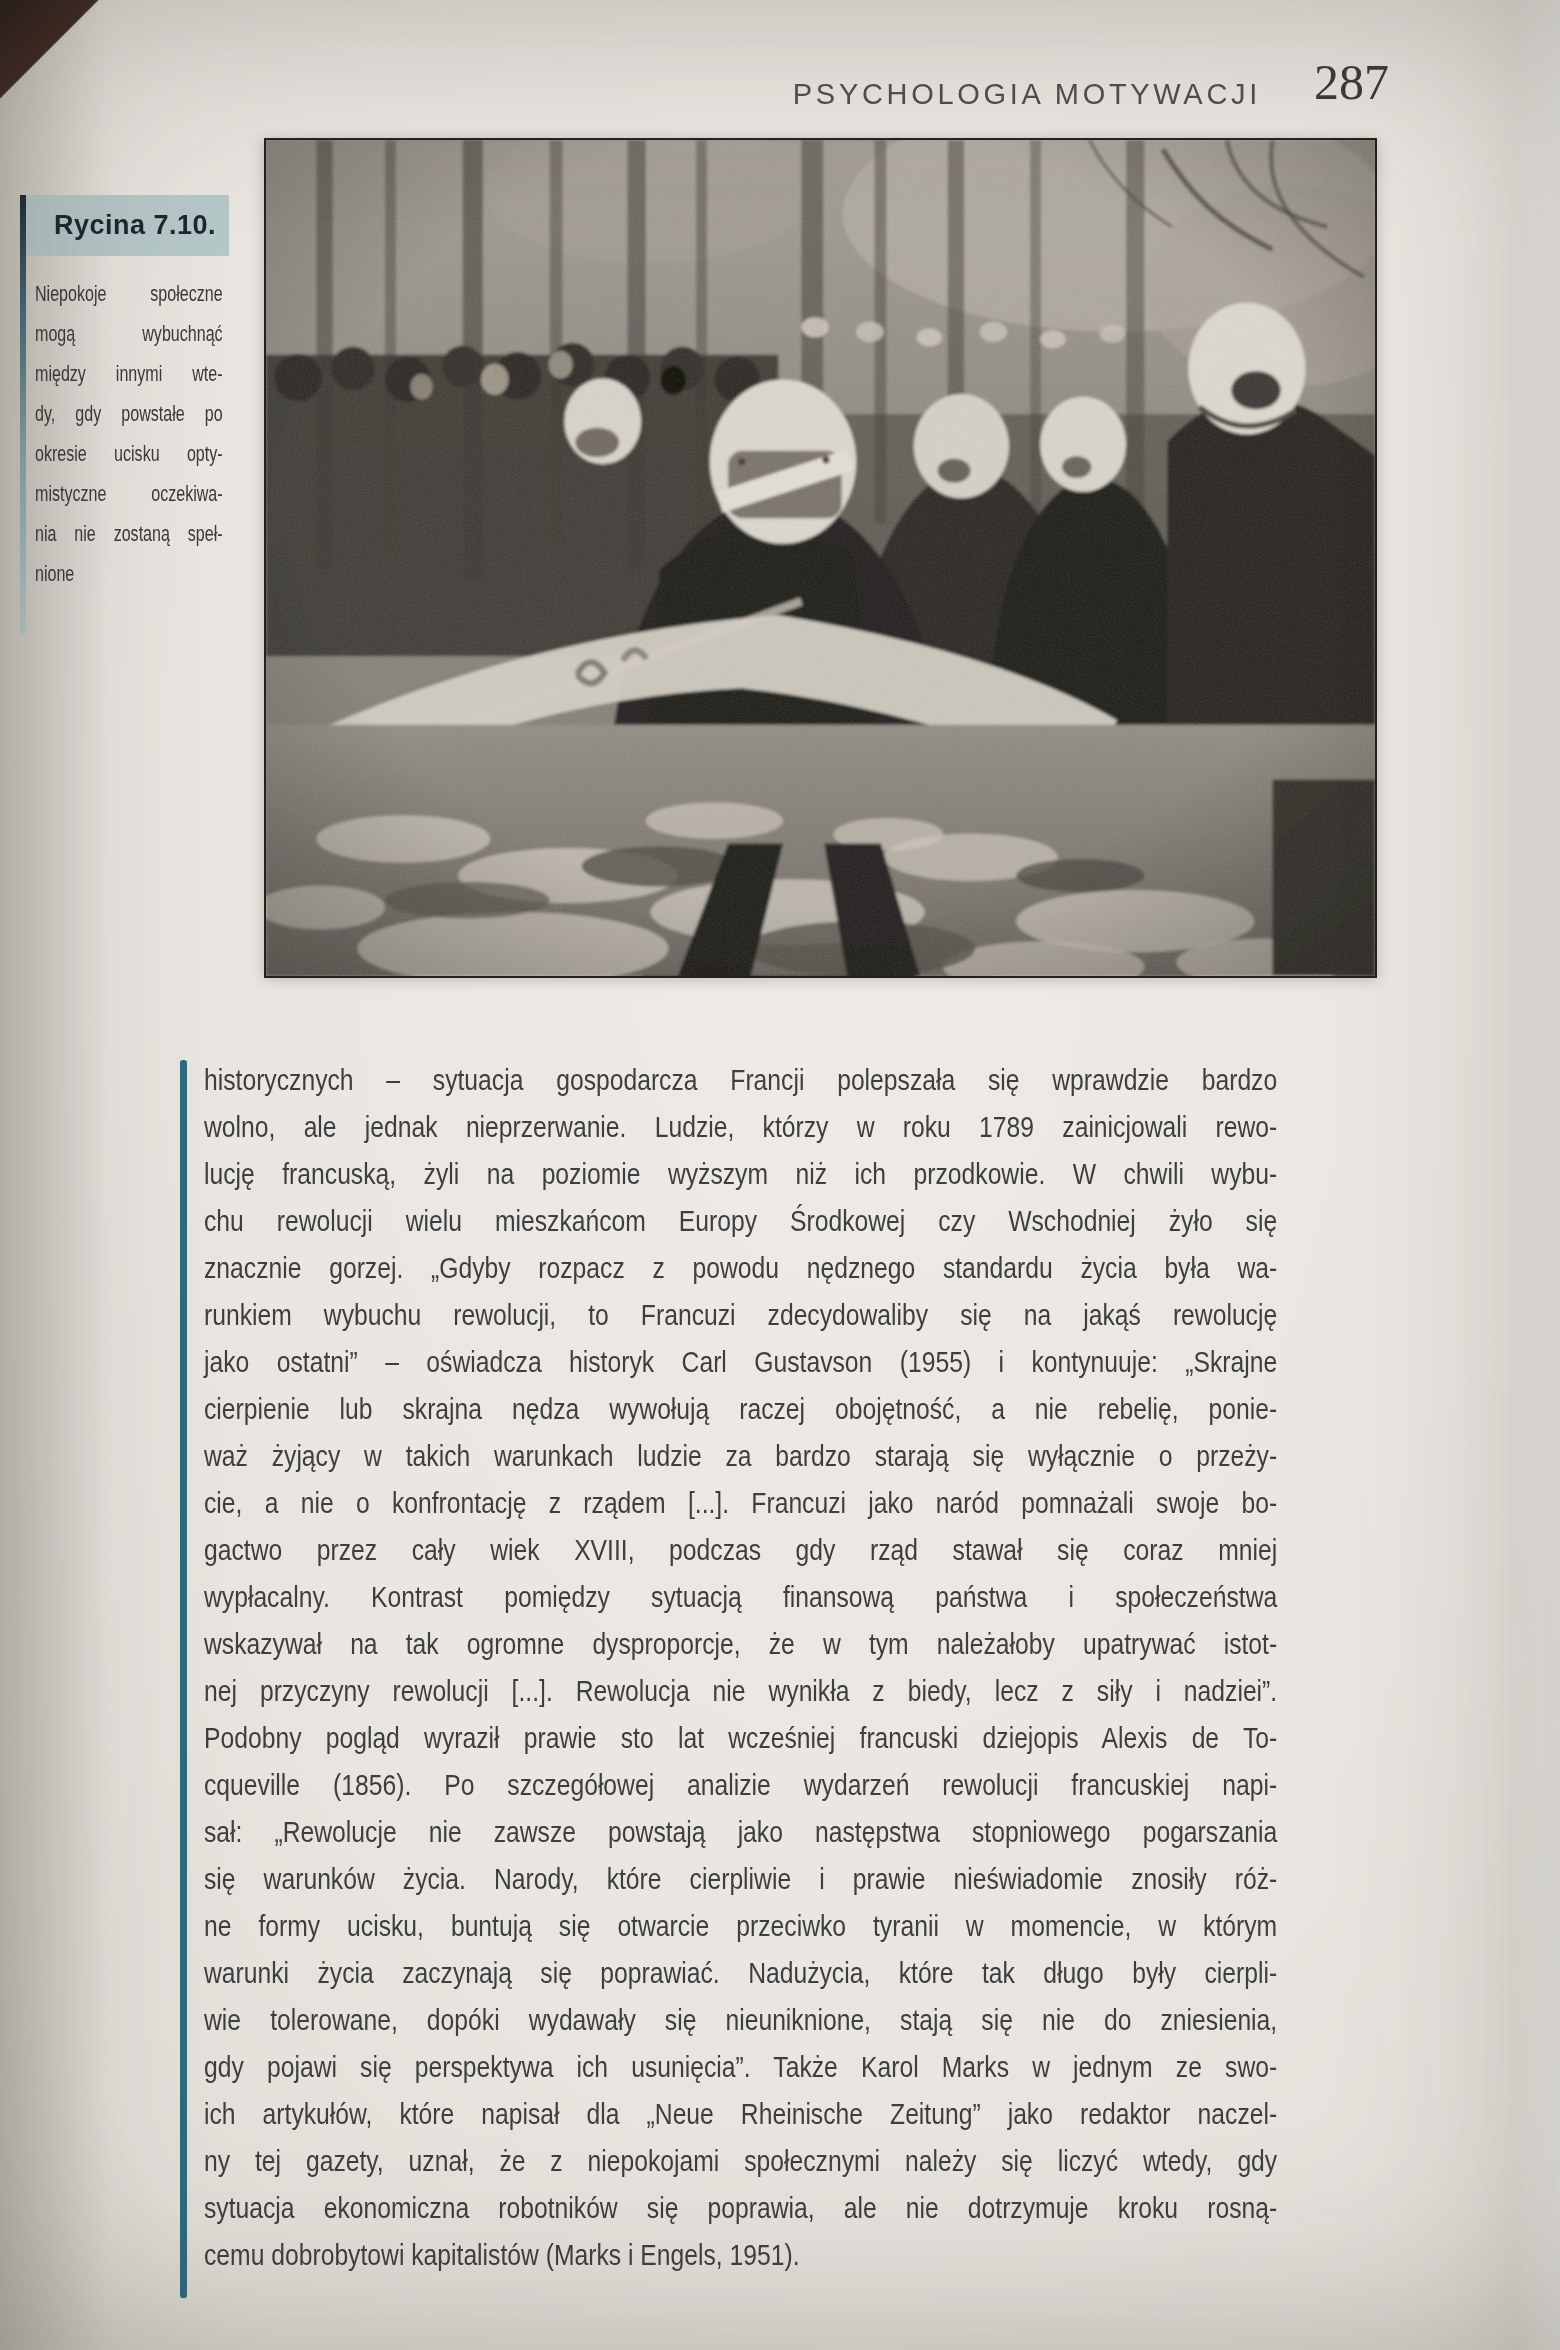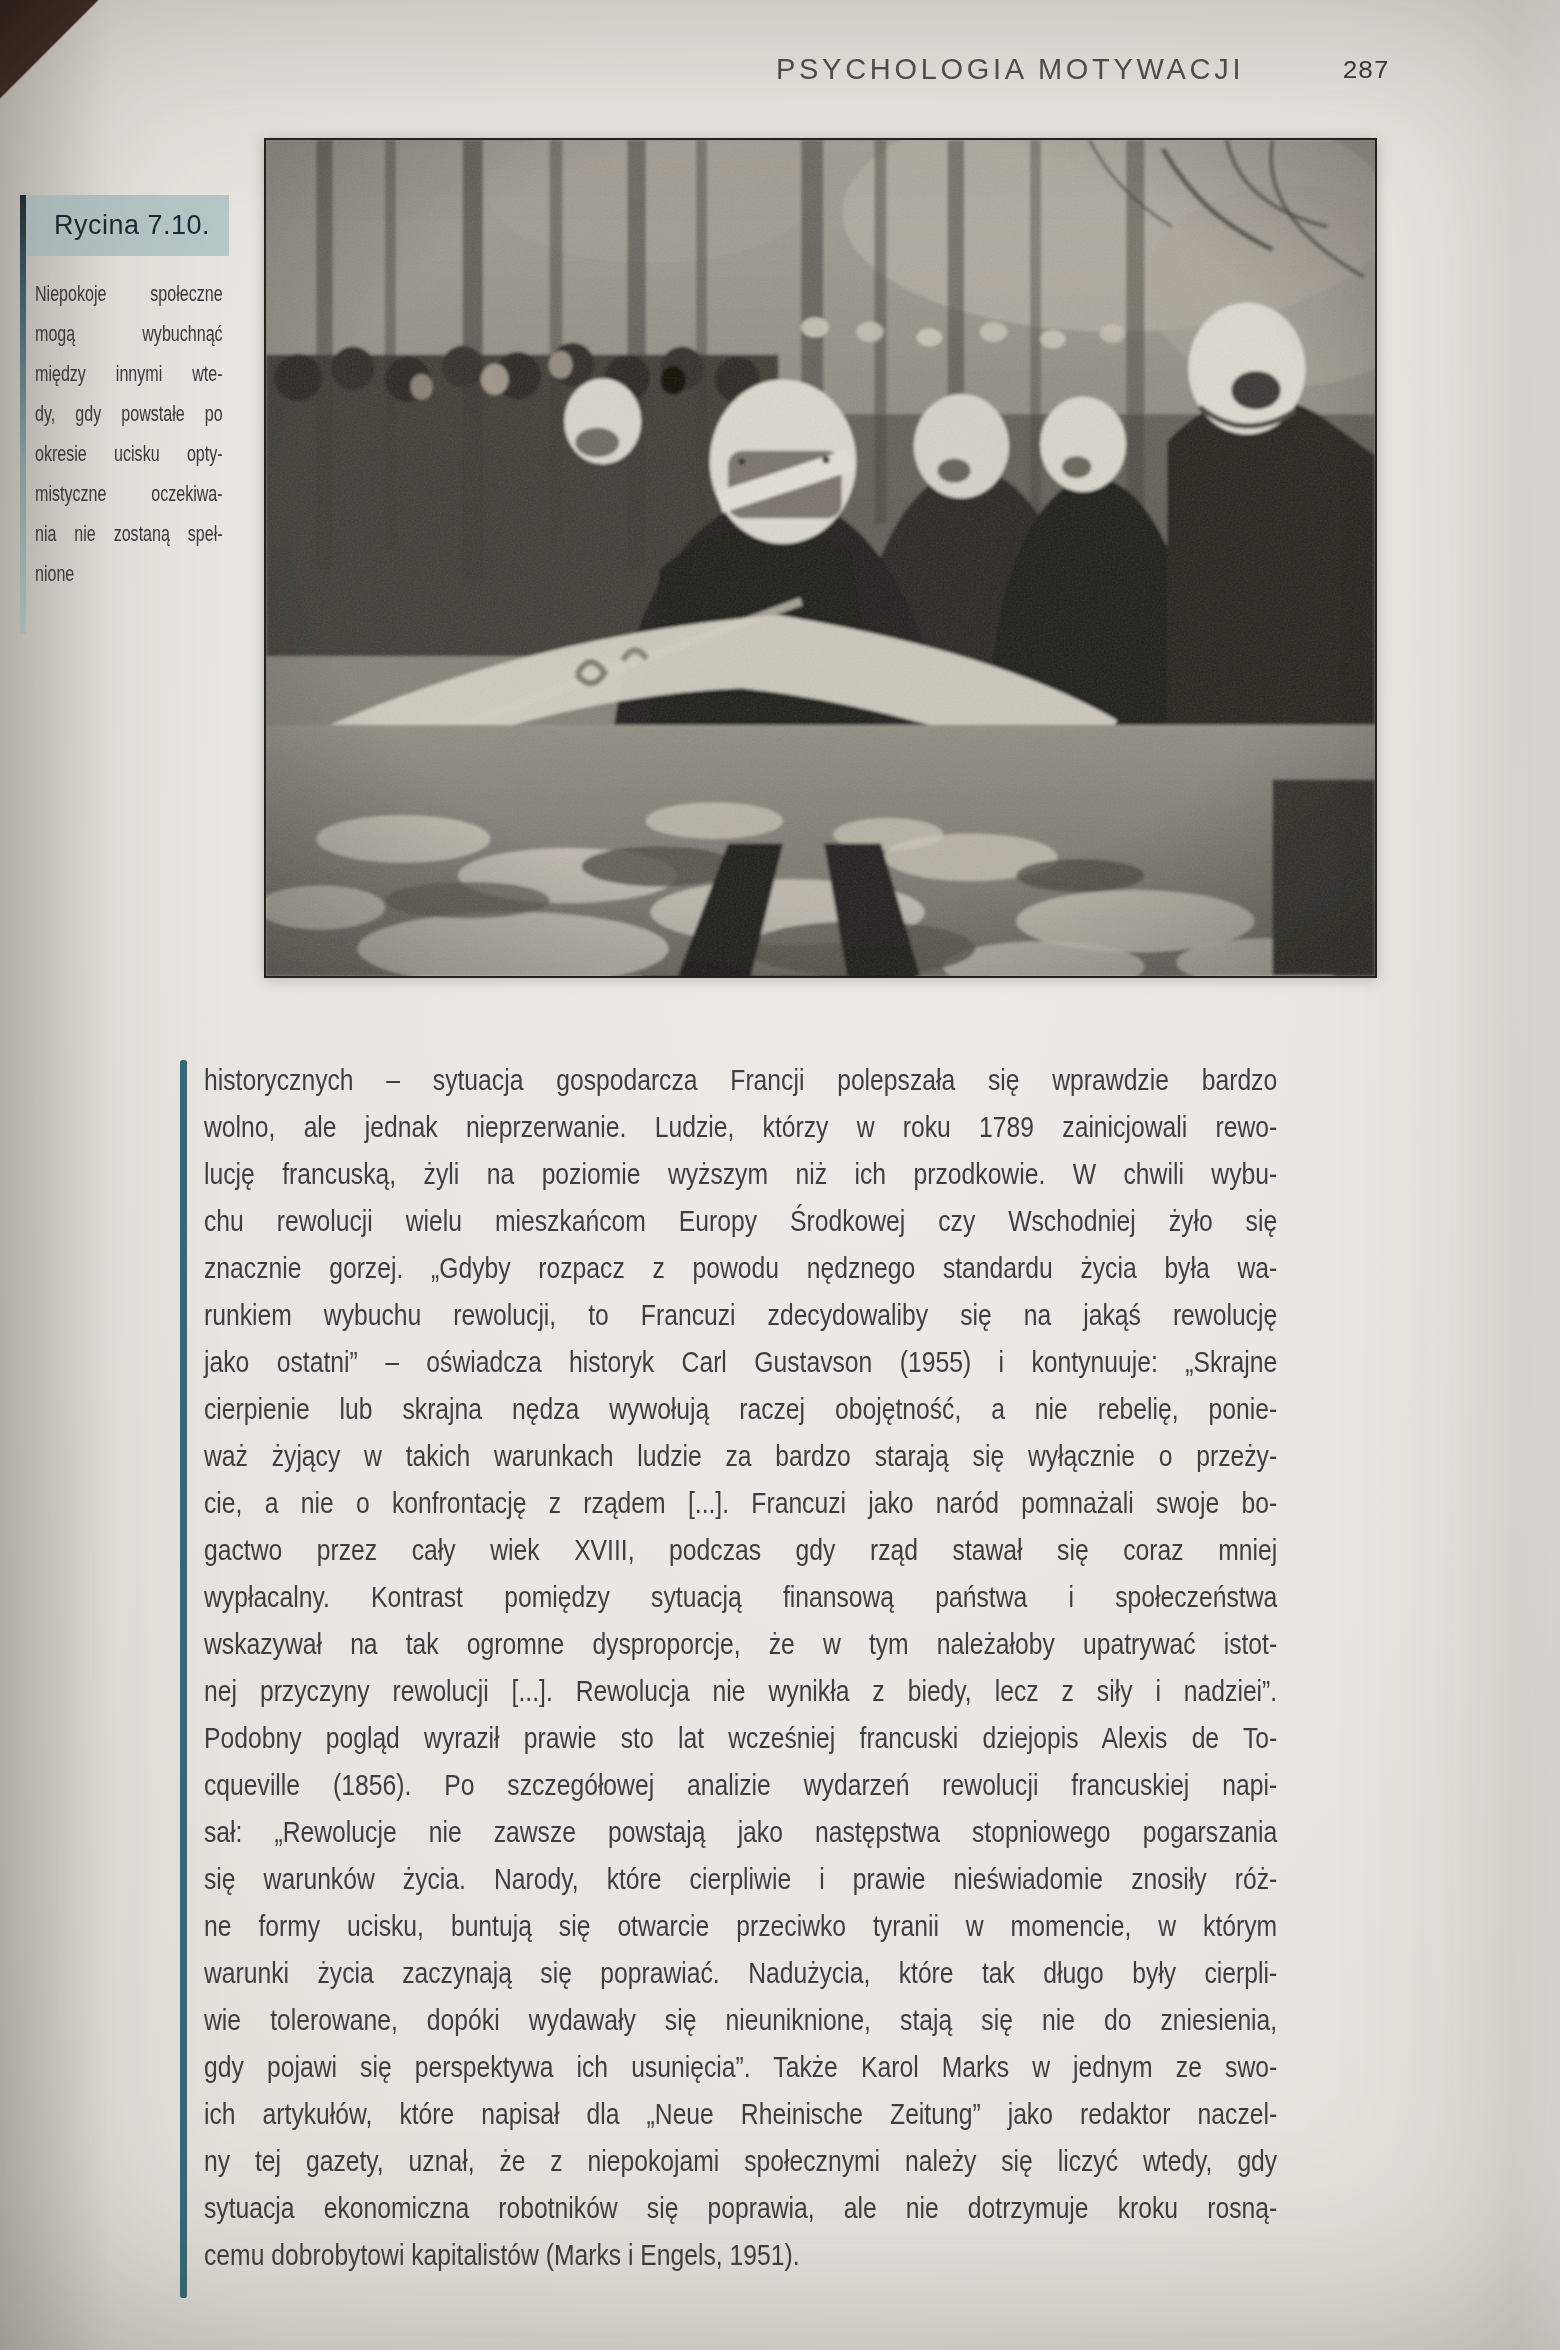"287" .page-num { font-family: Liberation Mono, monospace -> Liberation Serif, serif; font-size: 26px -> 50px; margin-left: 45px -> none }
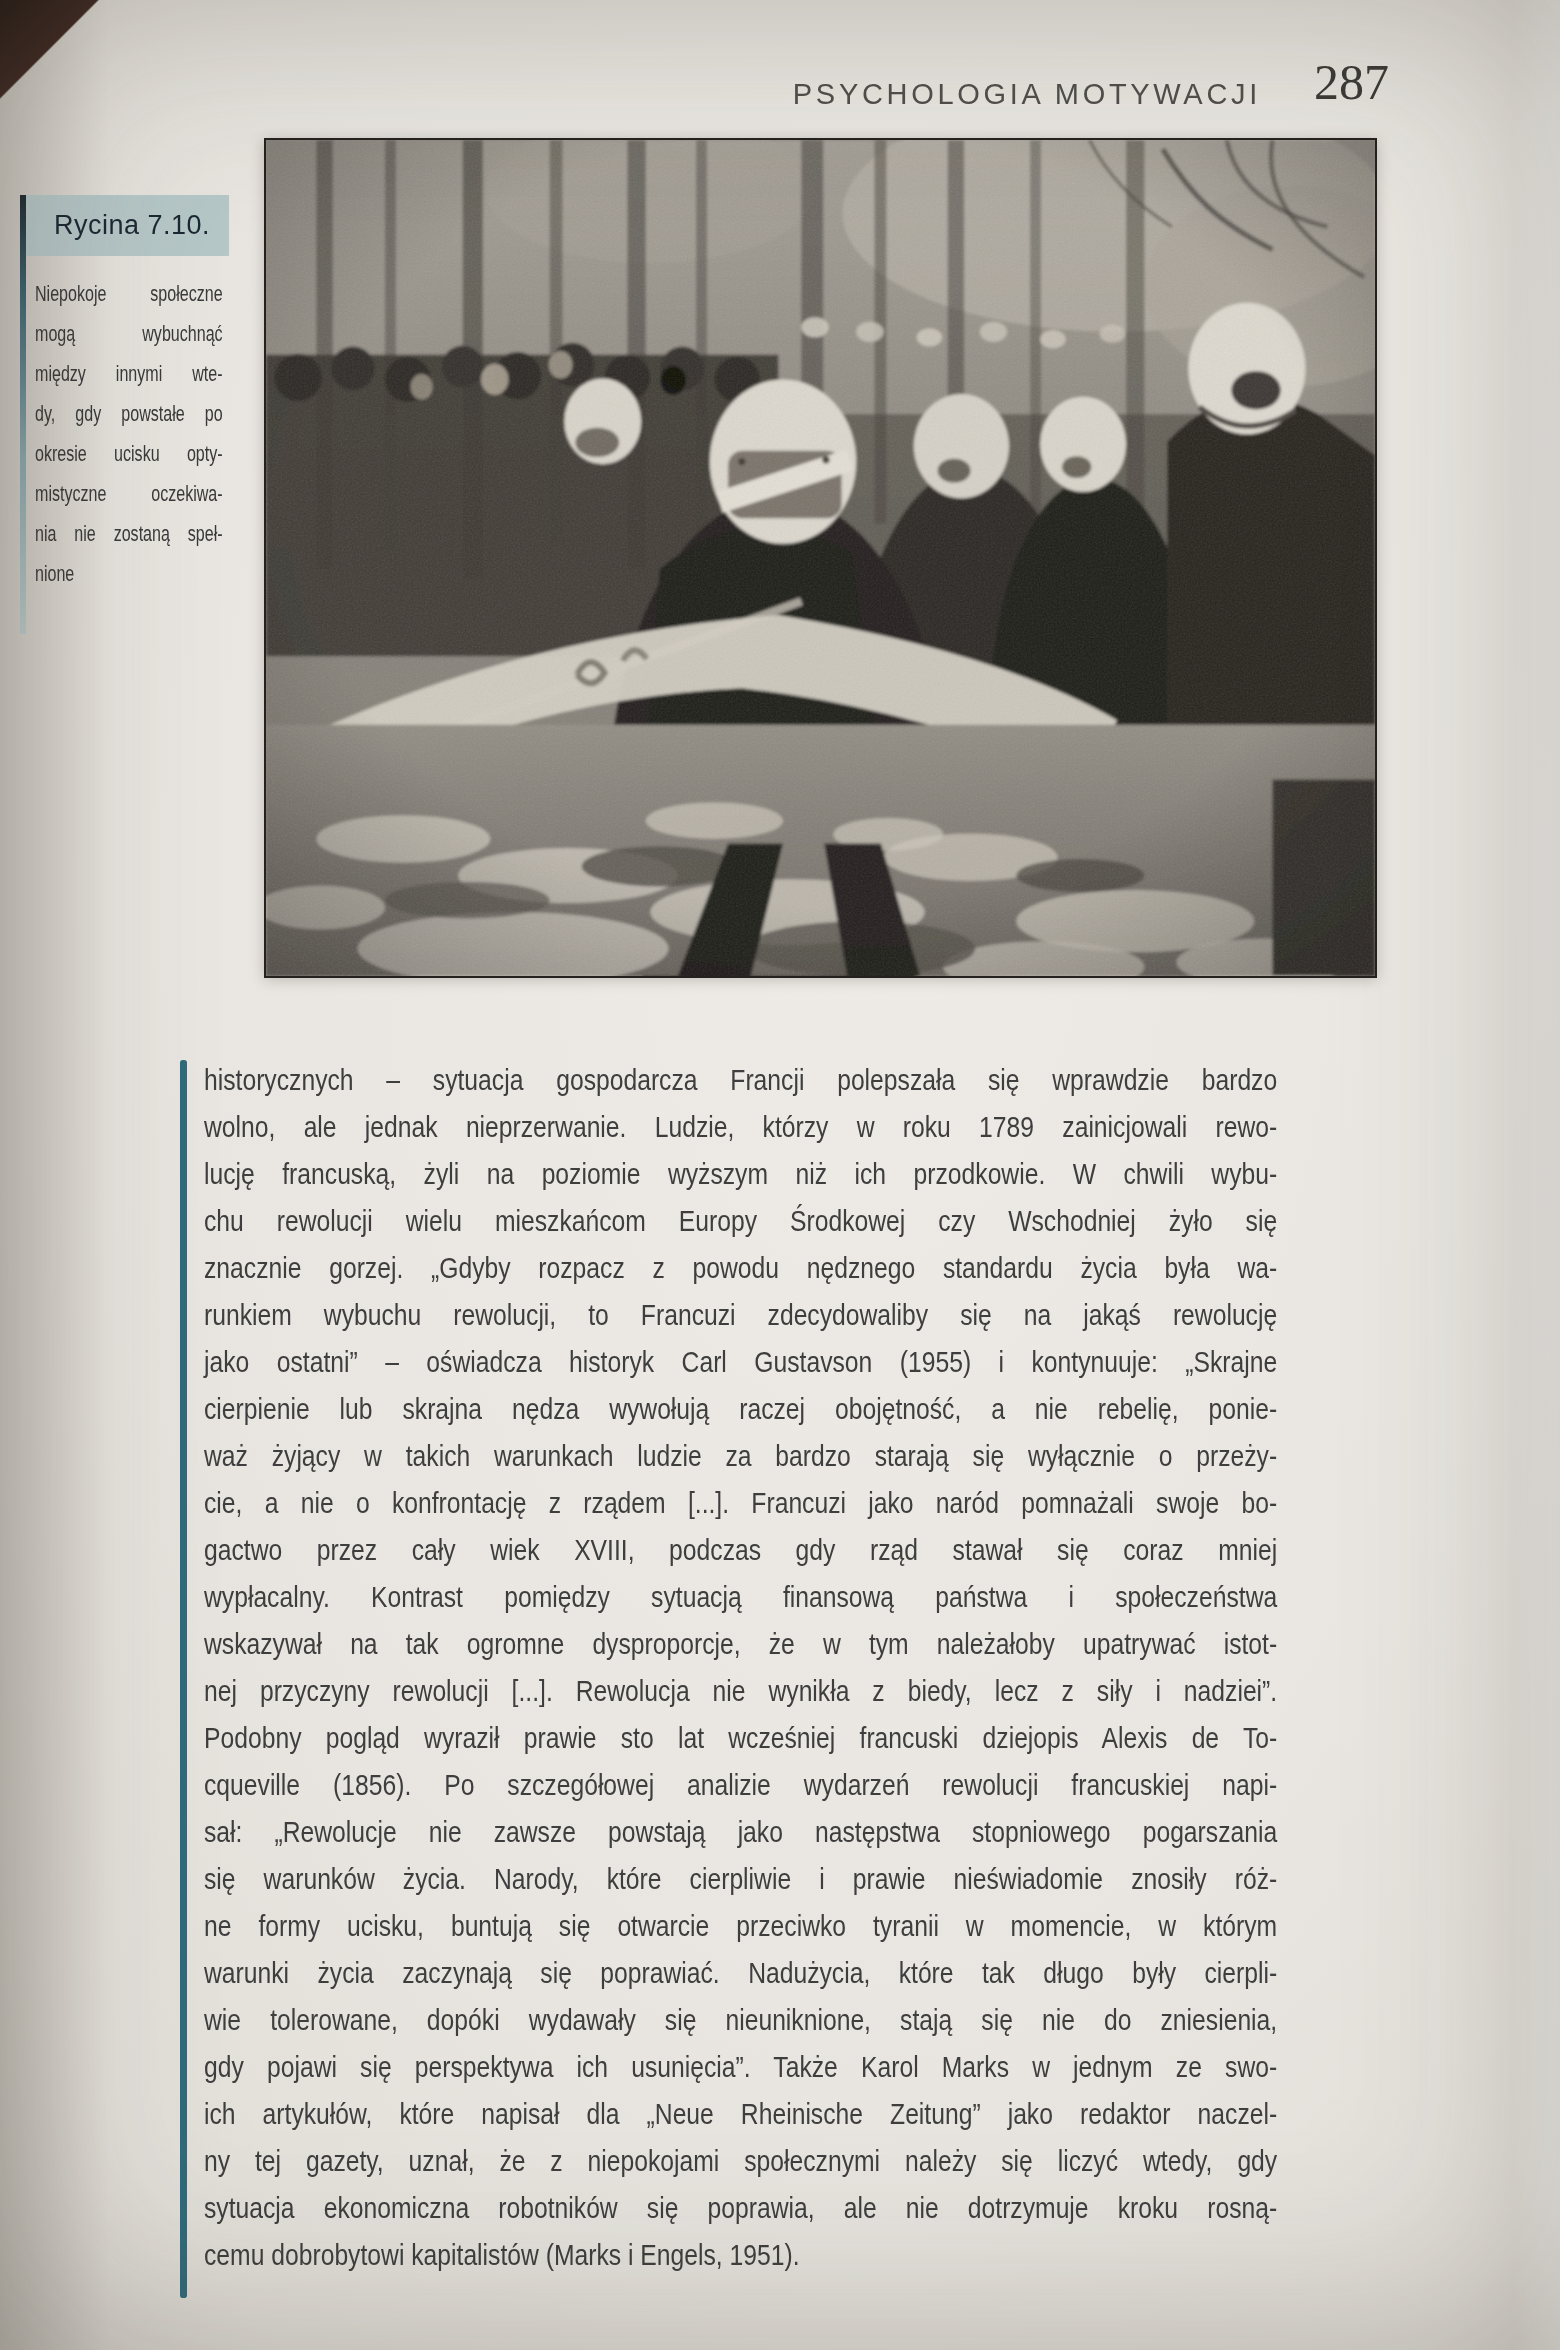"Rycina 7.10." .fig-label { font-weight: normal -> bold }
